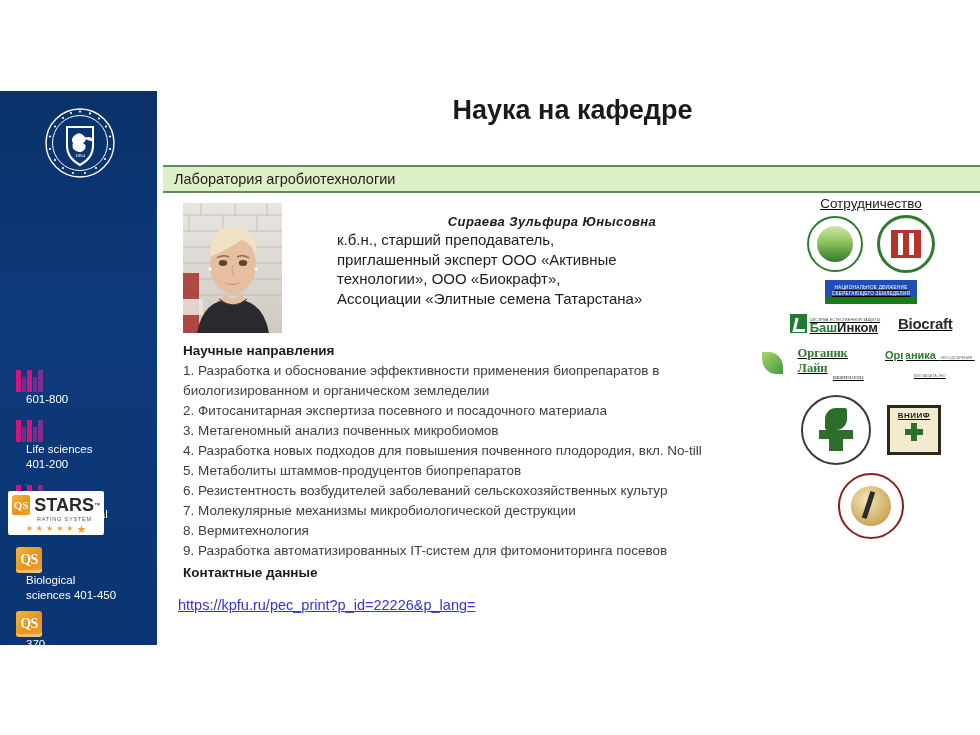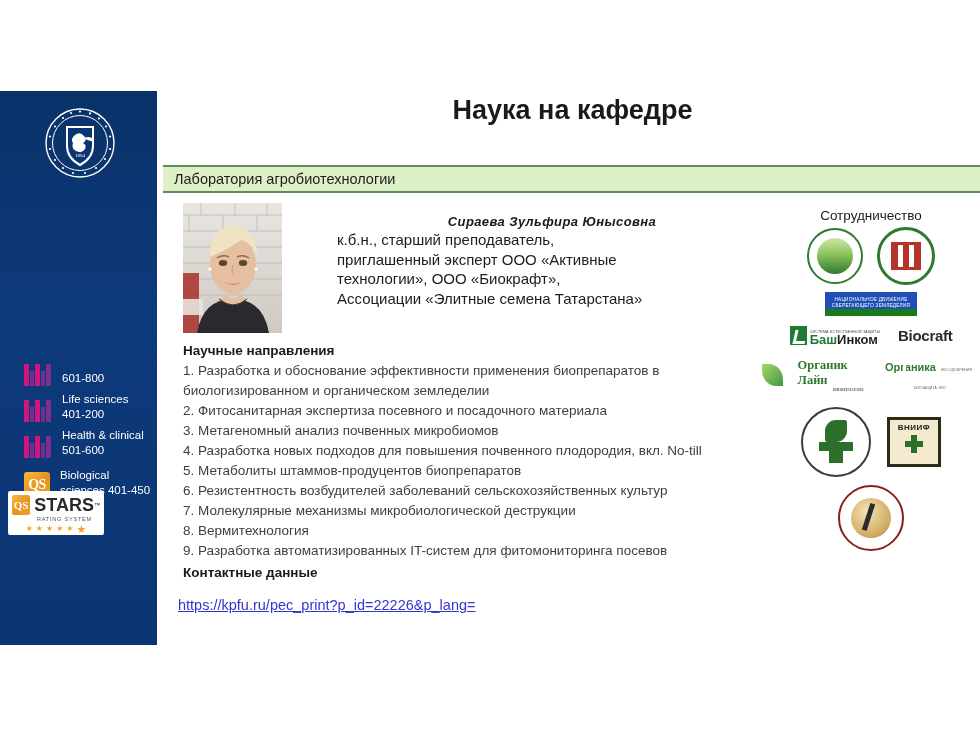"Сотрудничество" #partners { text-decoration: none -> underline; top: 208px -> 196px }
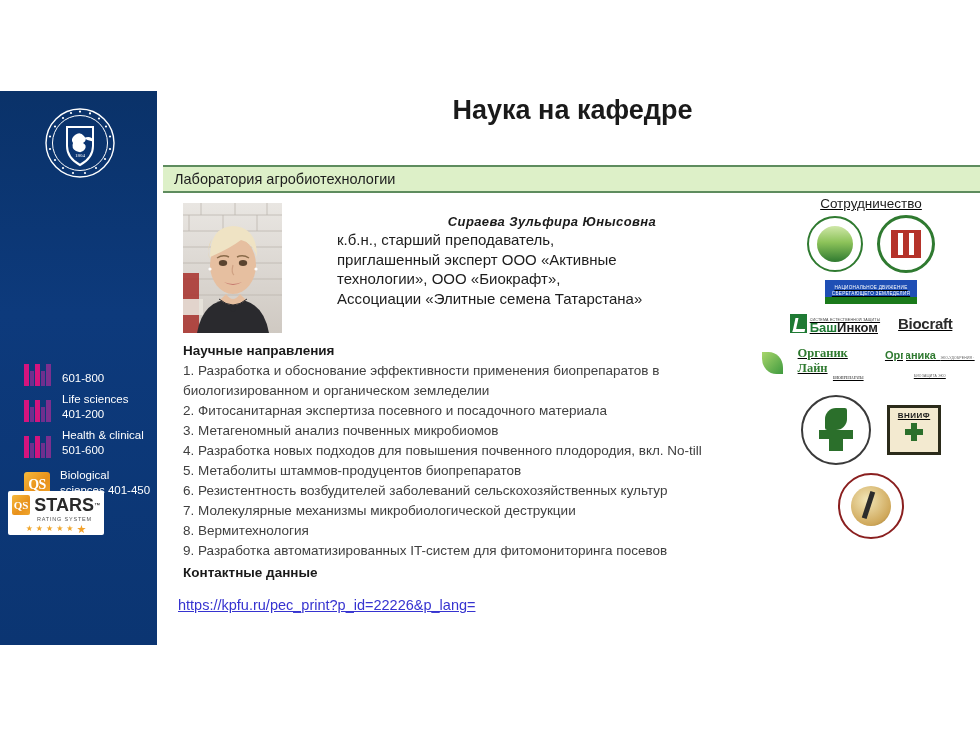"601-800" .rank-row { align-items: flex-end -> flex-start; flex-direction: none -> column; padding-left: 24px -> 16px }
